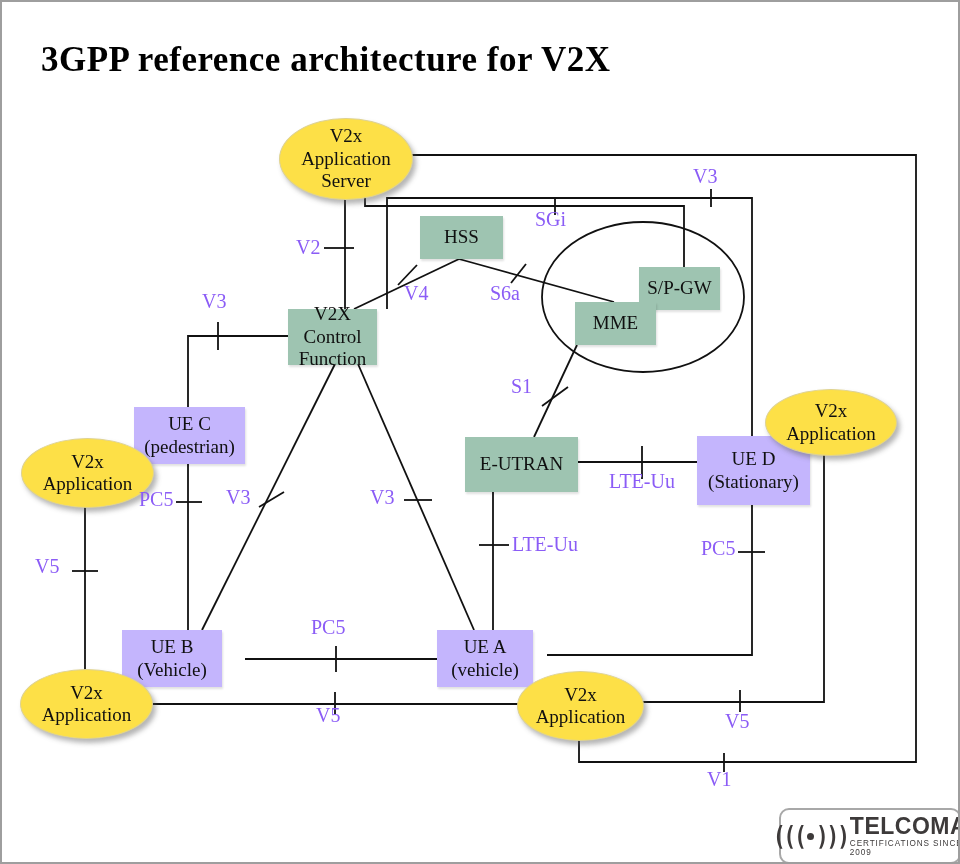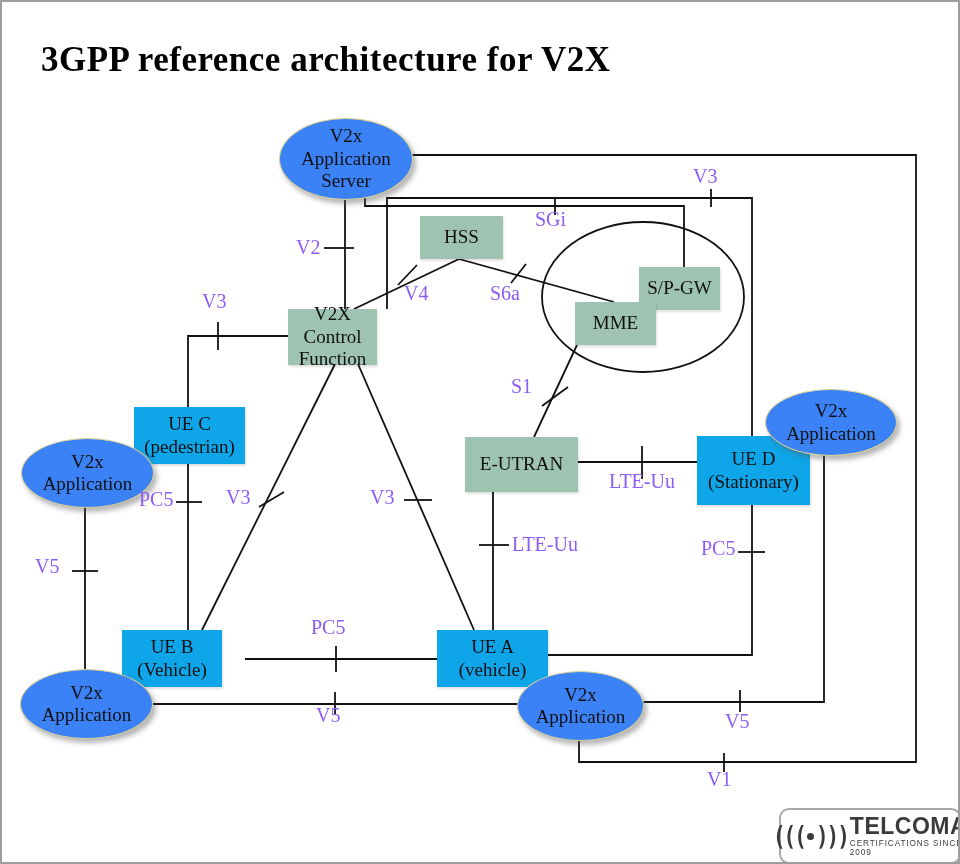"V2x" .app { background: #3b82f6 -> #fde047 }
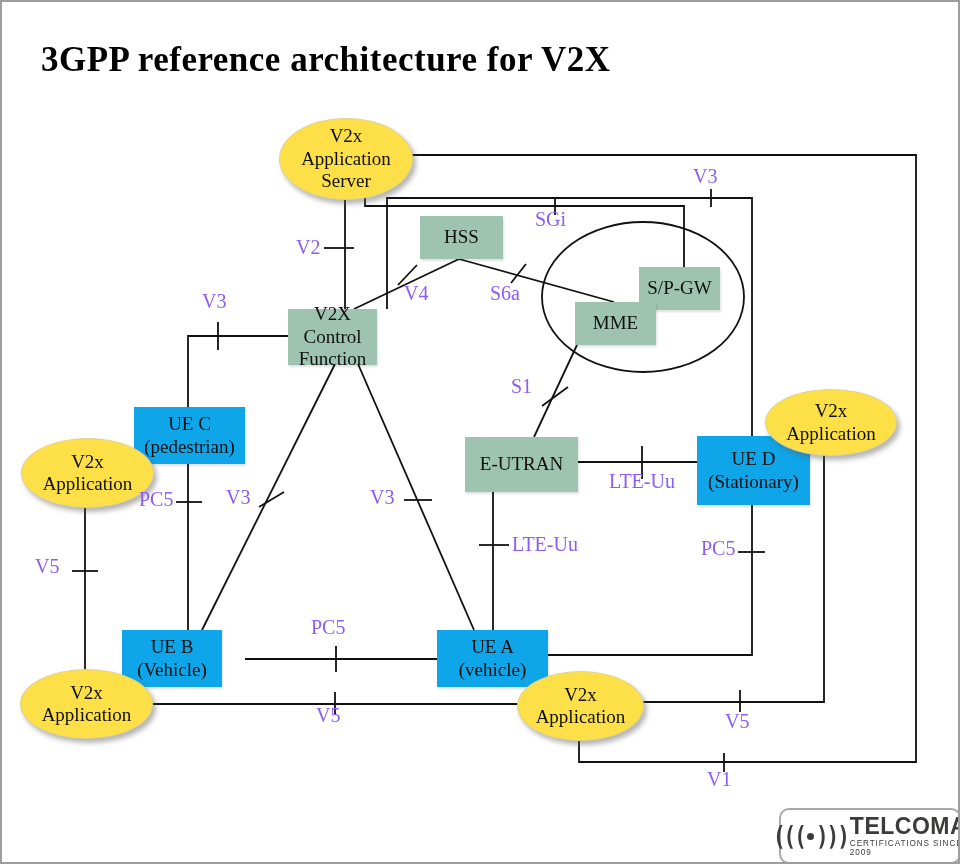"UE C" .ue { background: #0ea5e9 -> #c4b5fd }
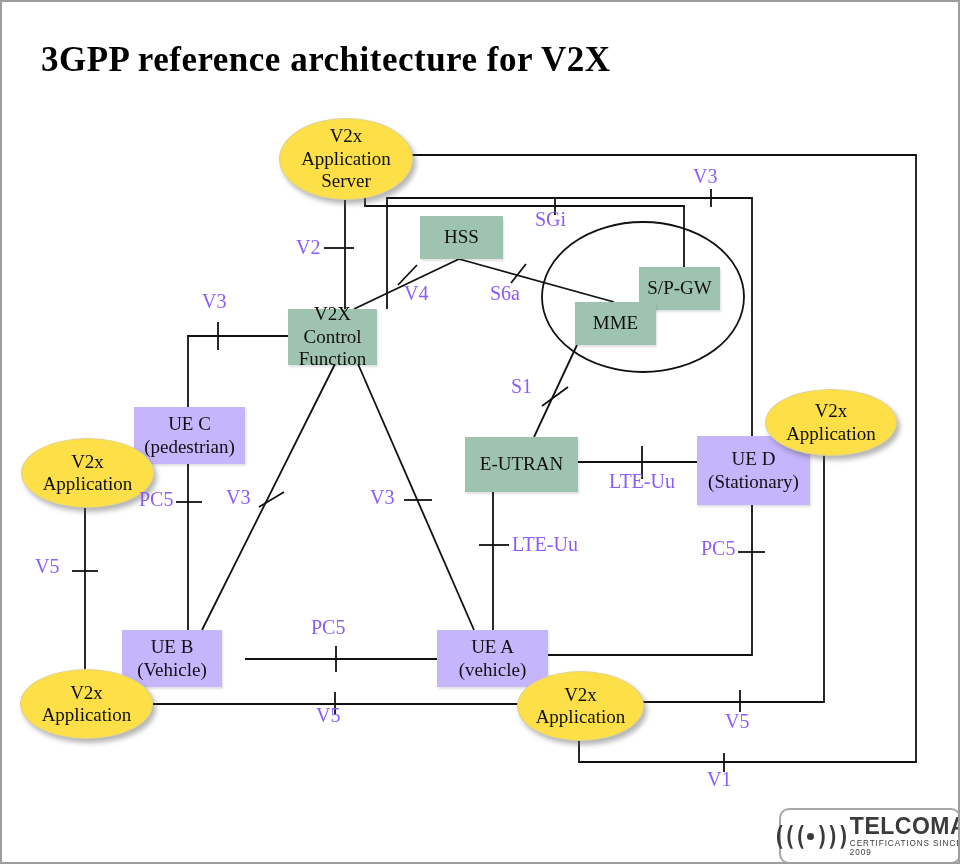"UE A" div.node { width: 111px -> 96px }
